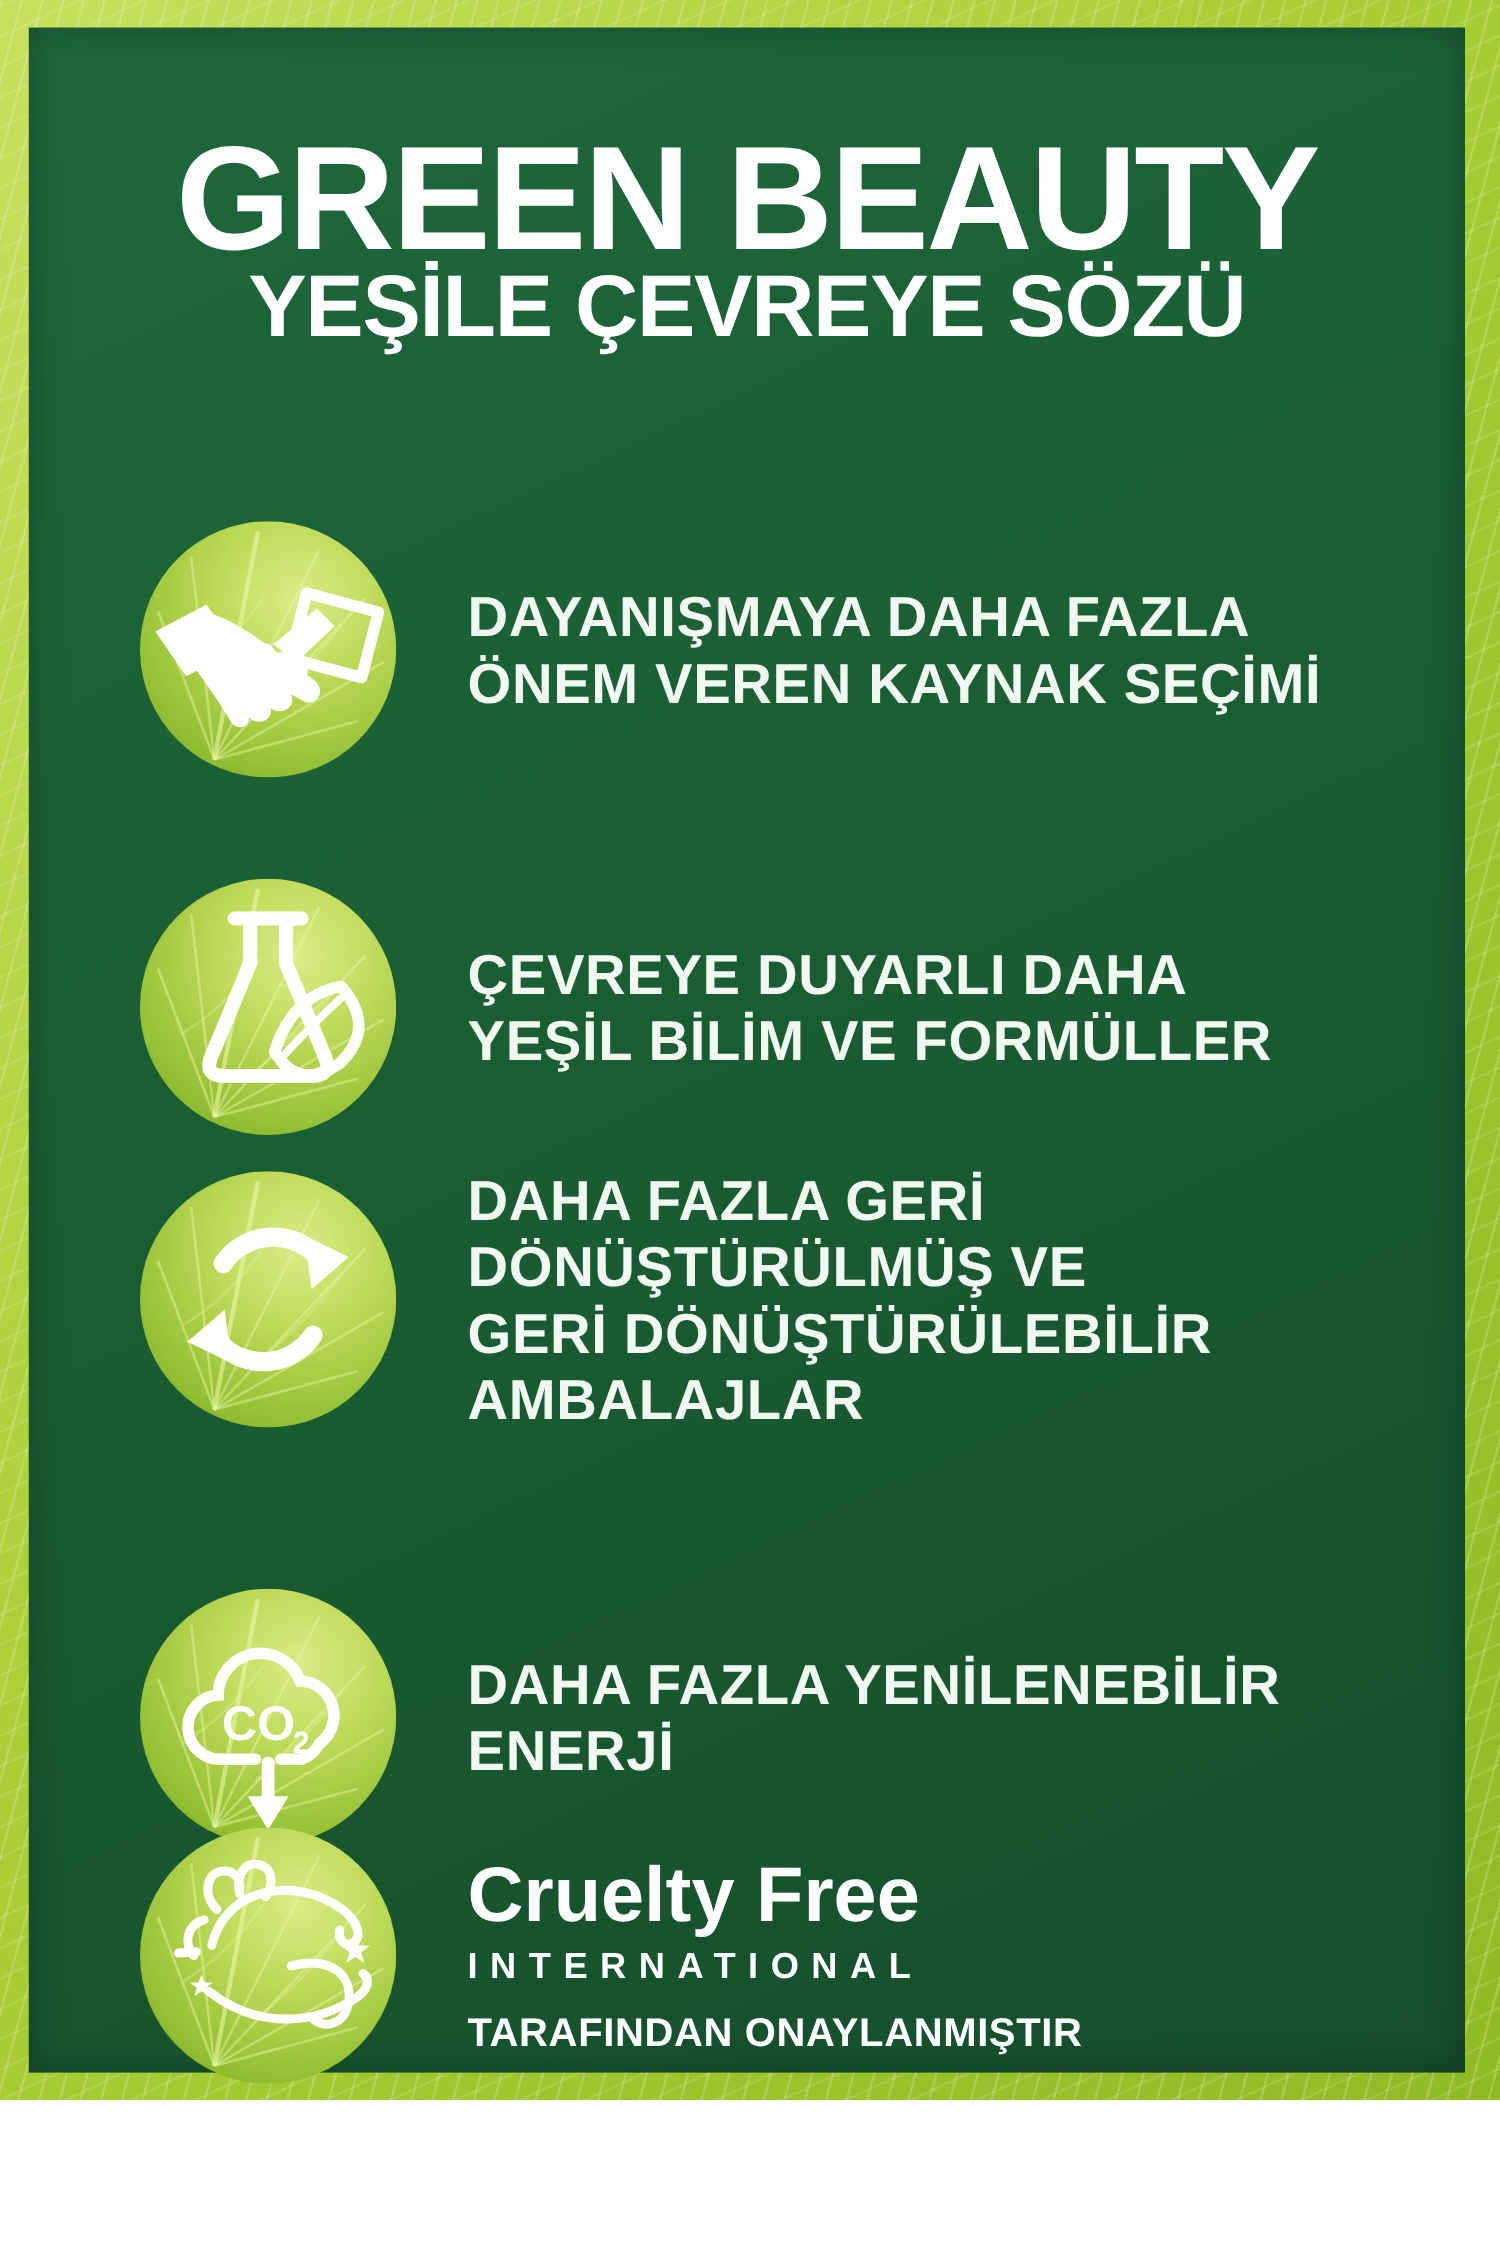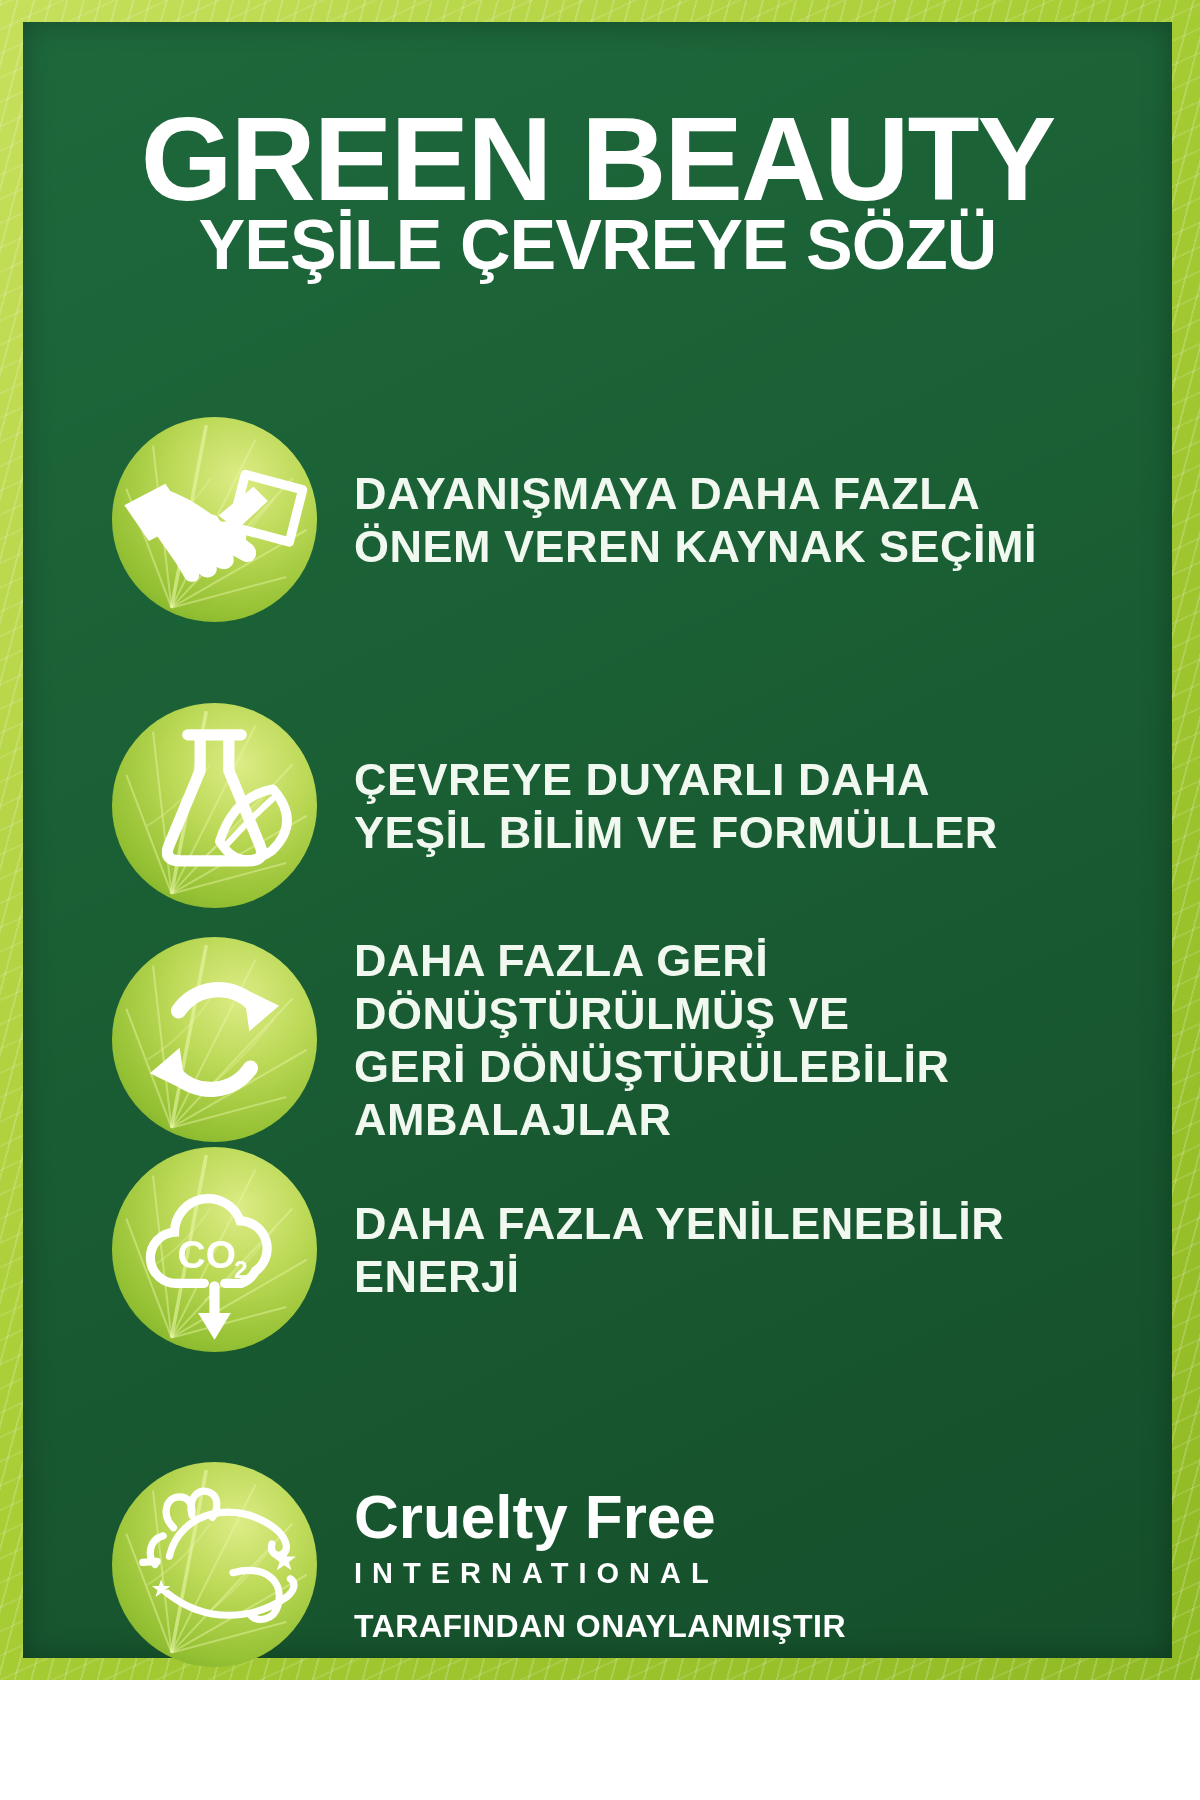"DAYANIŞMAYA DAHA FAZLA" .item { gap: none -> 20px }
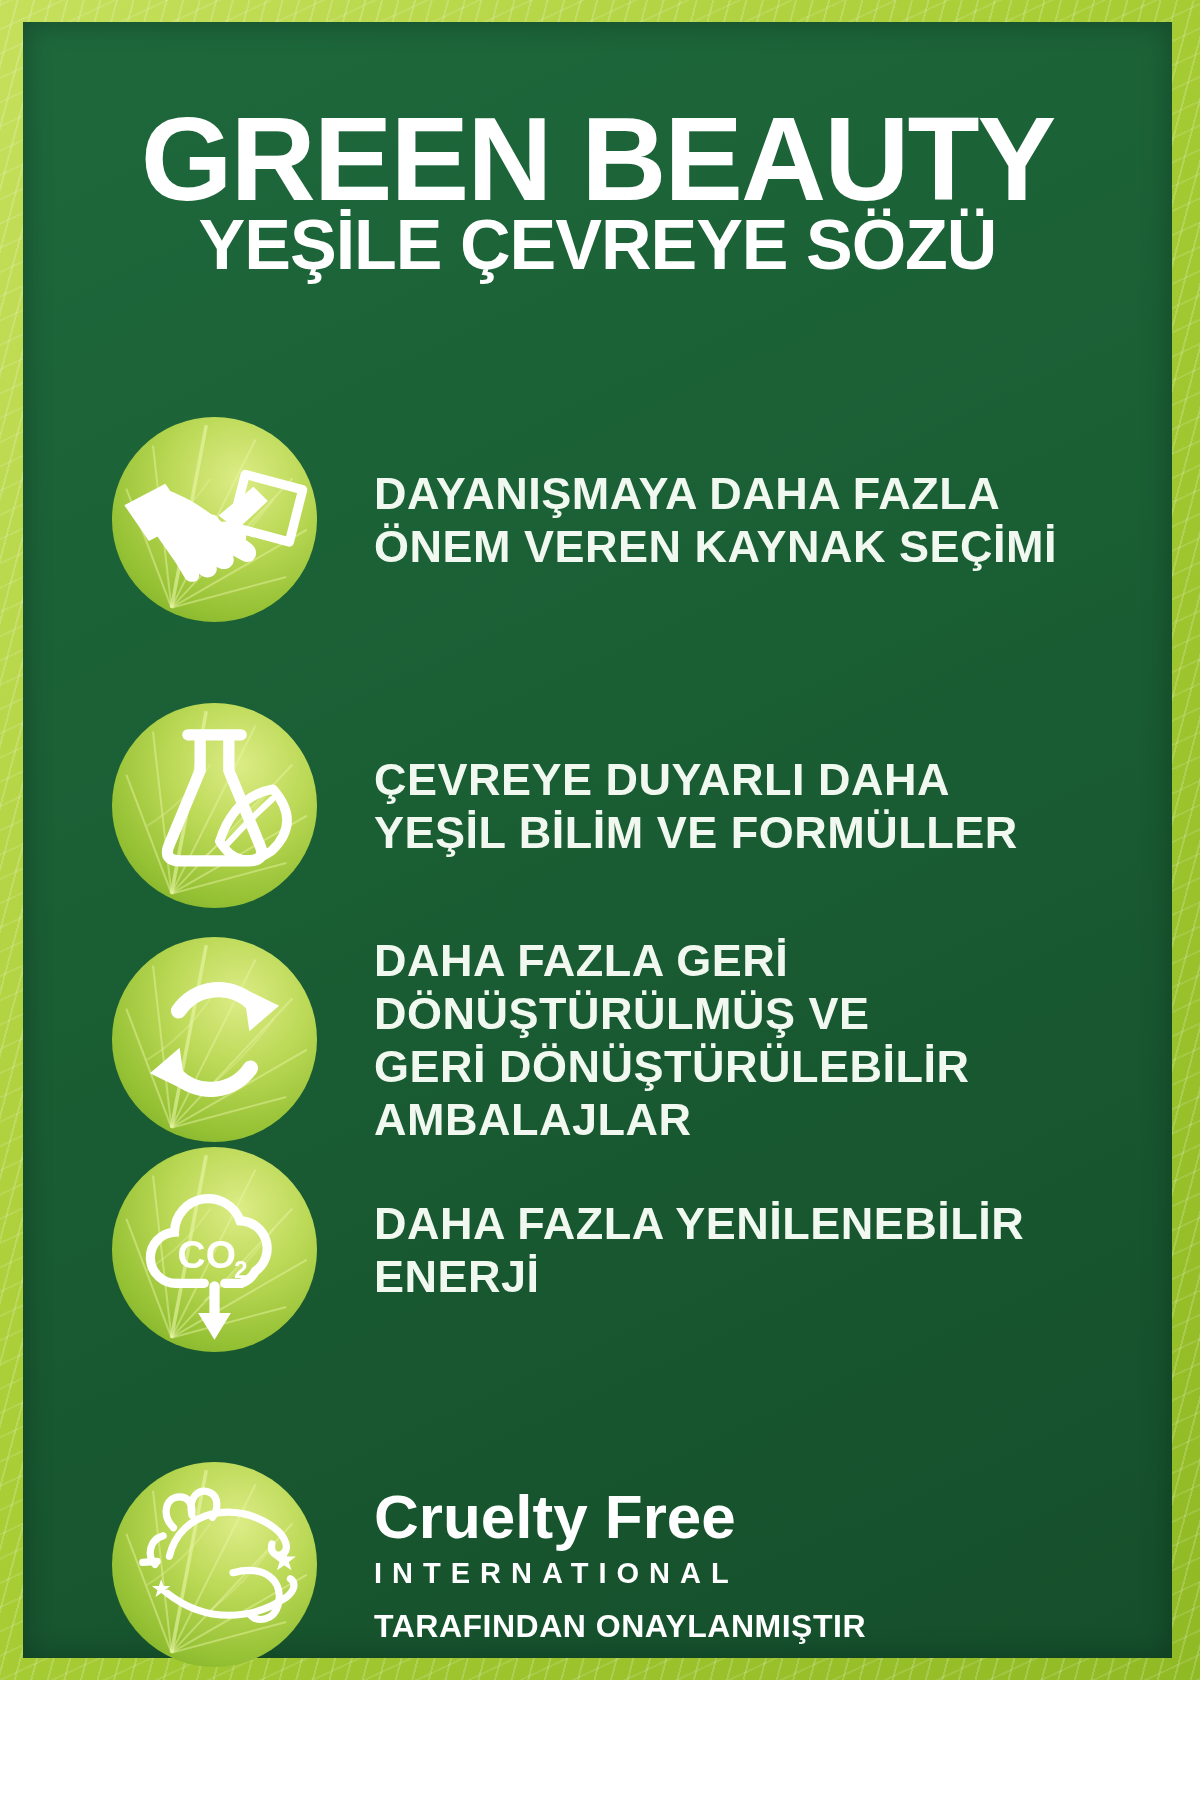"CO" div.item { top: 1125px -> 1249px }
